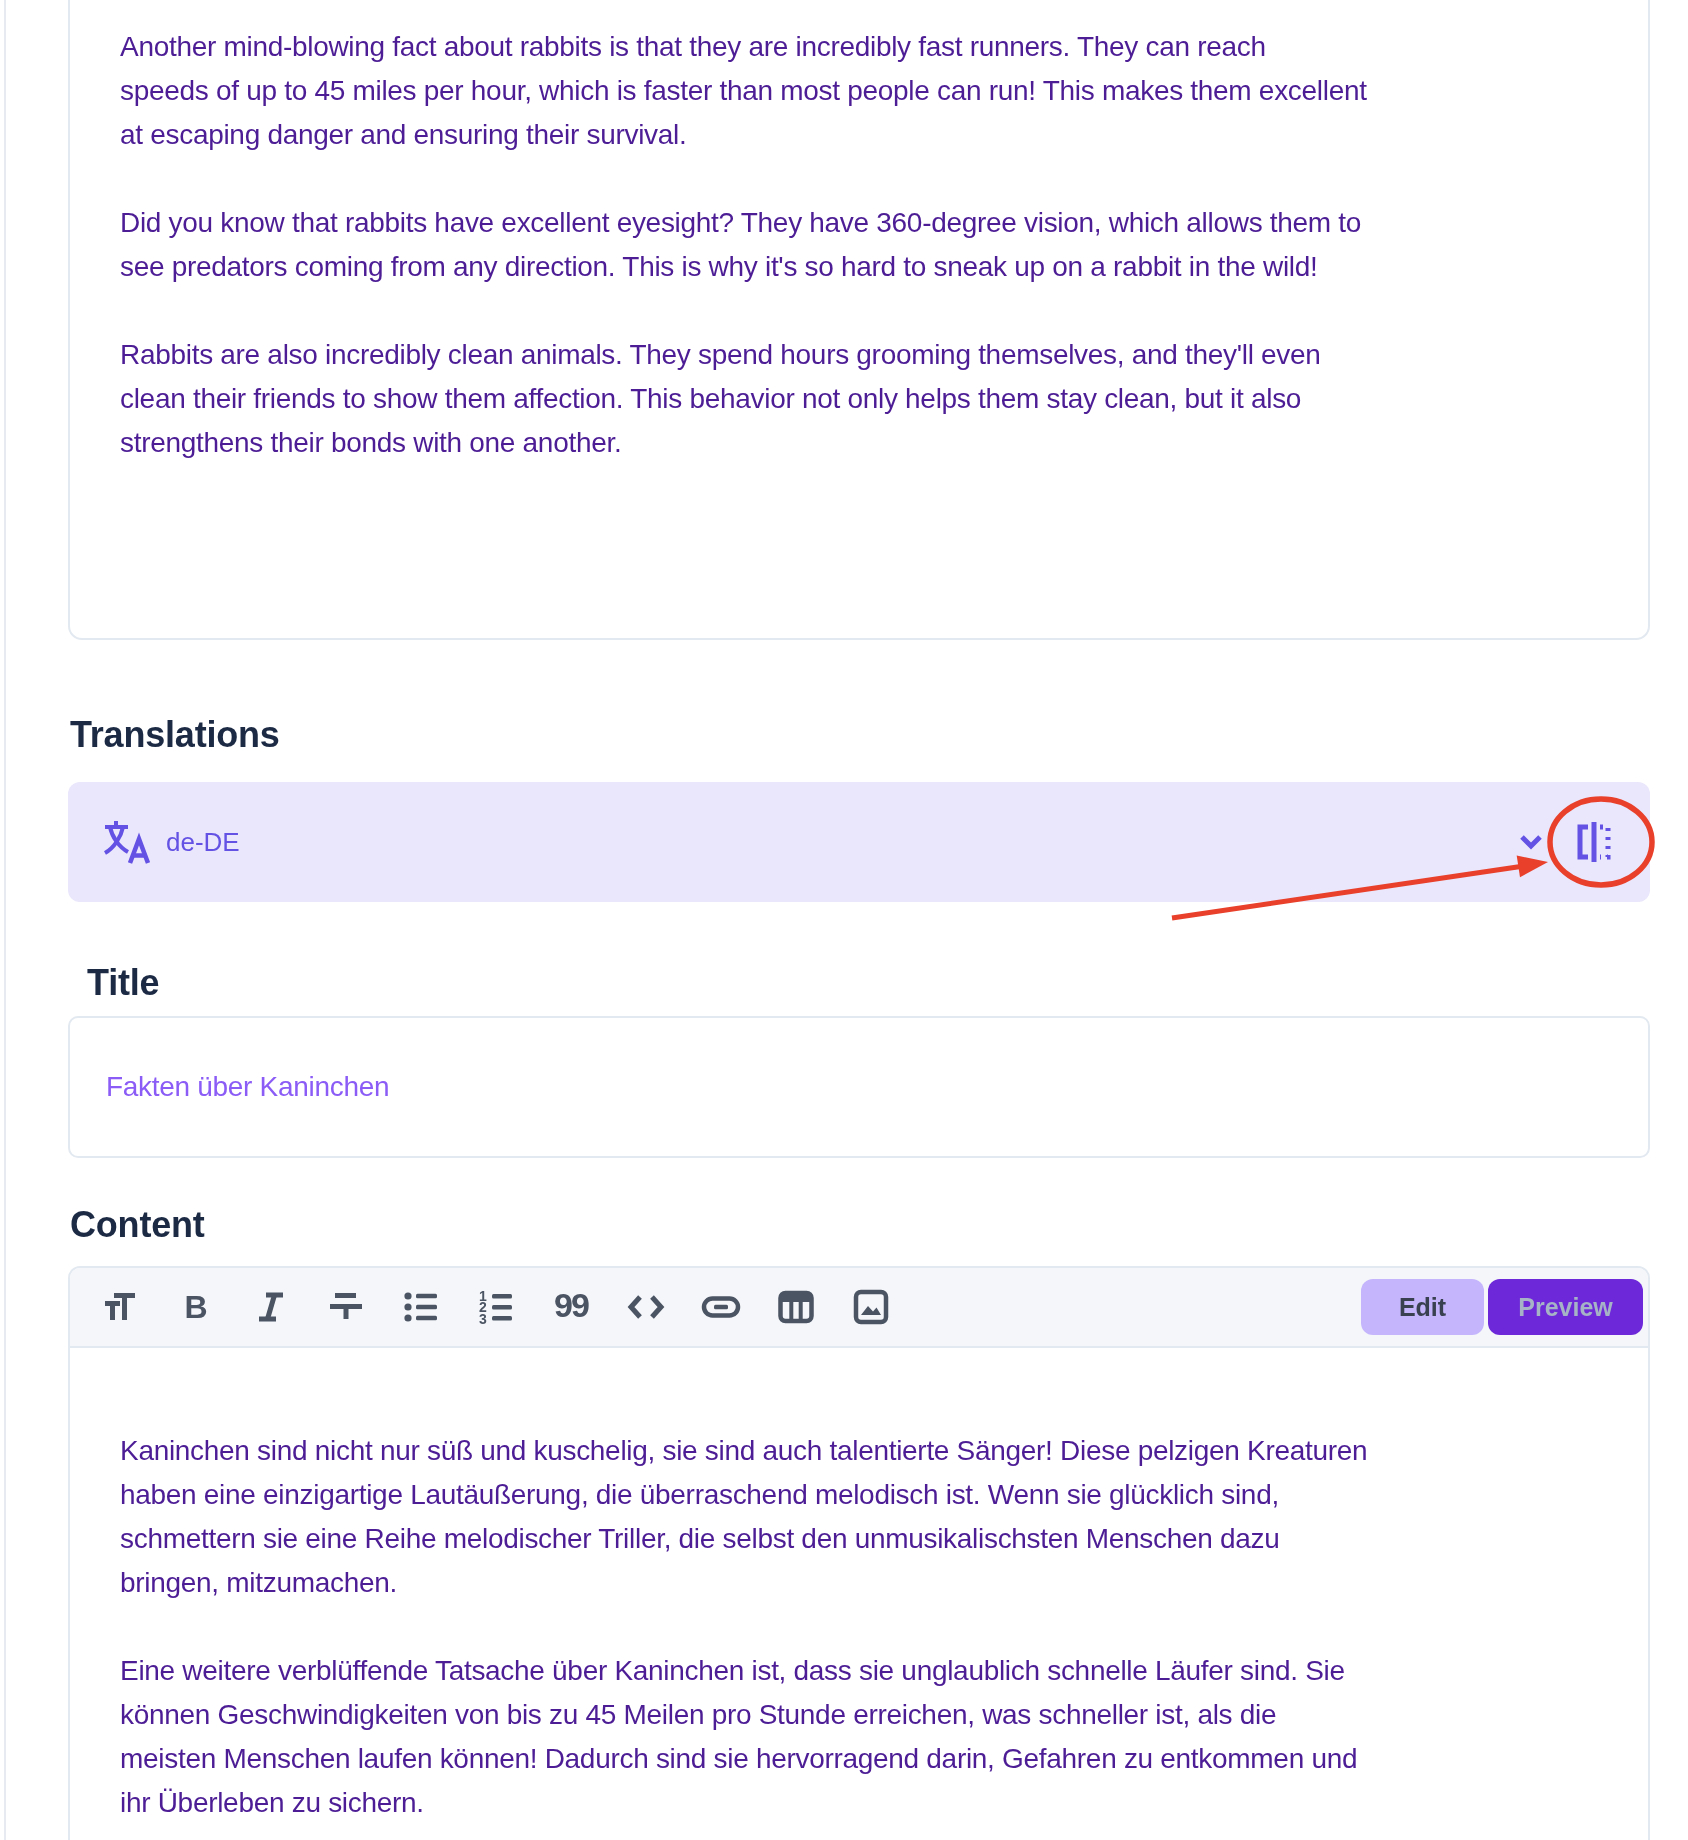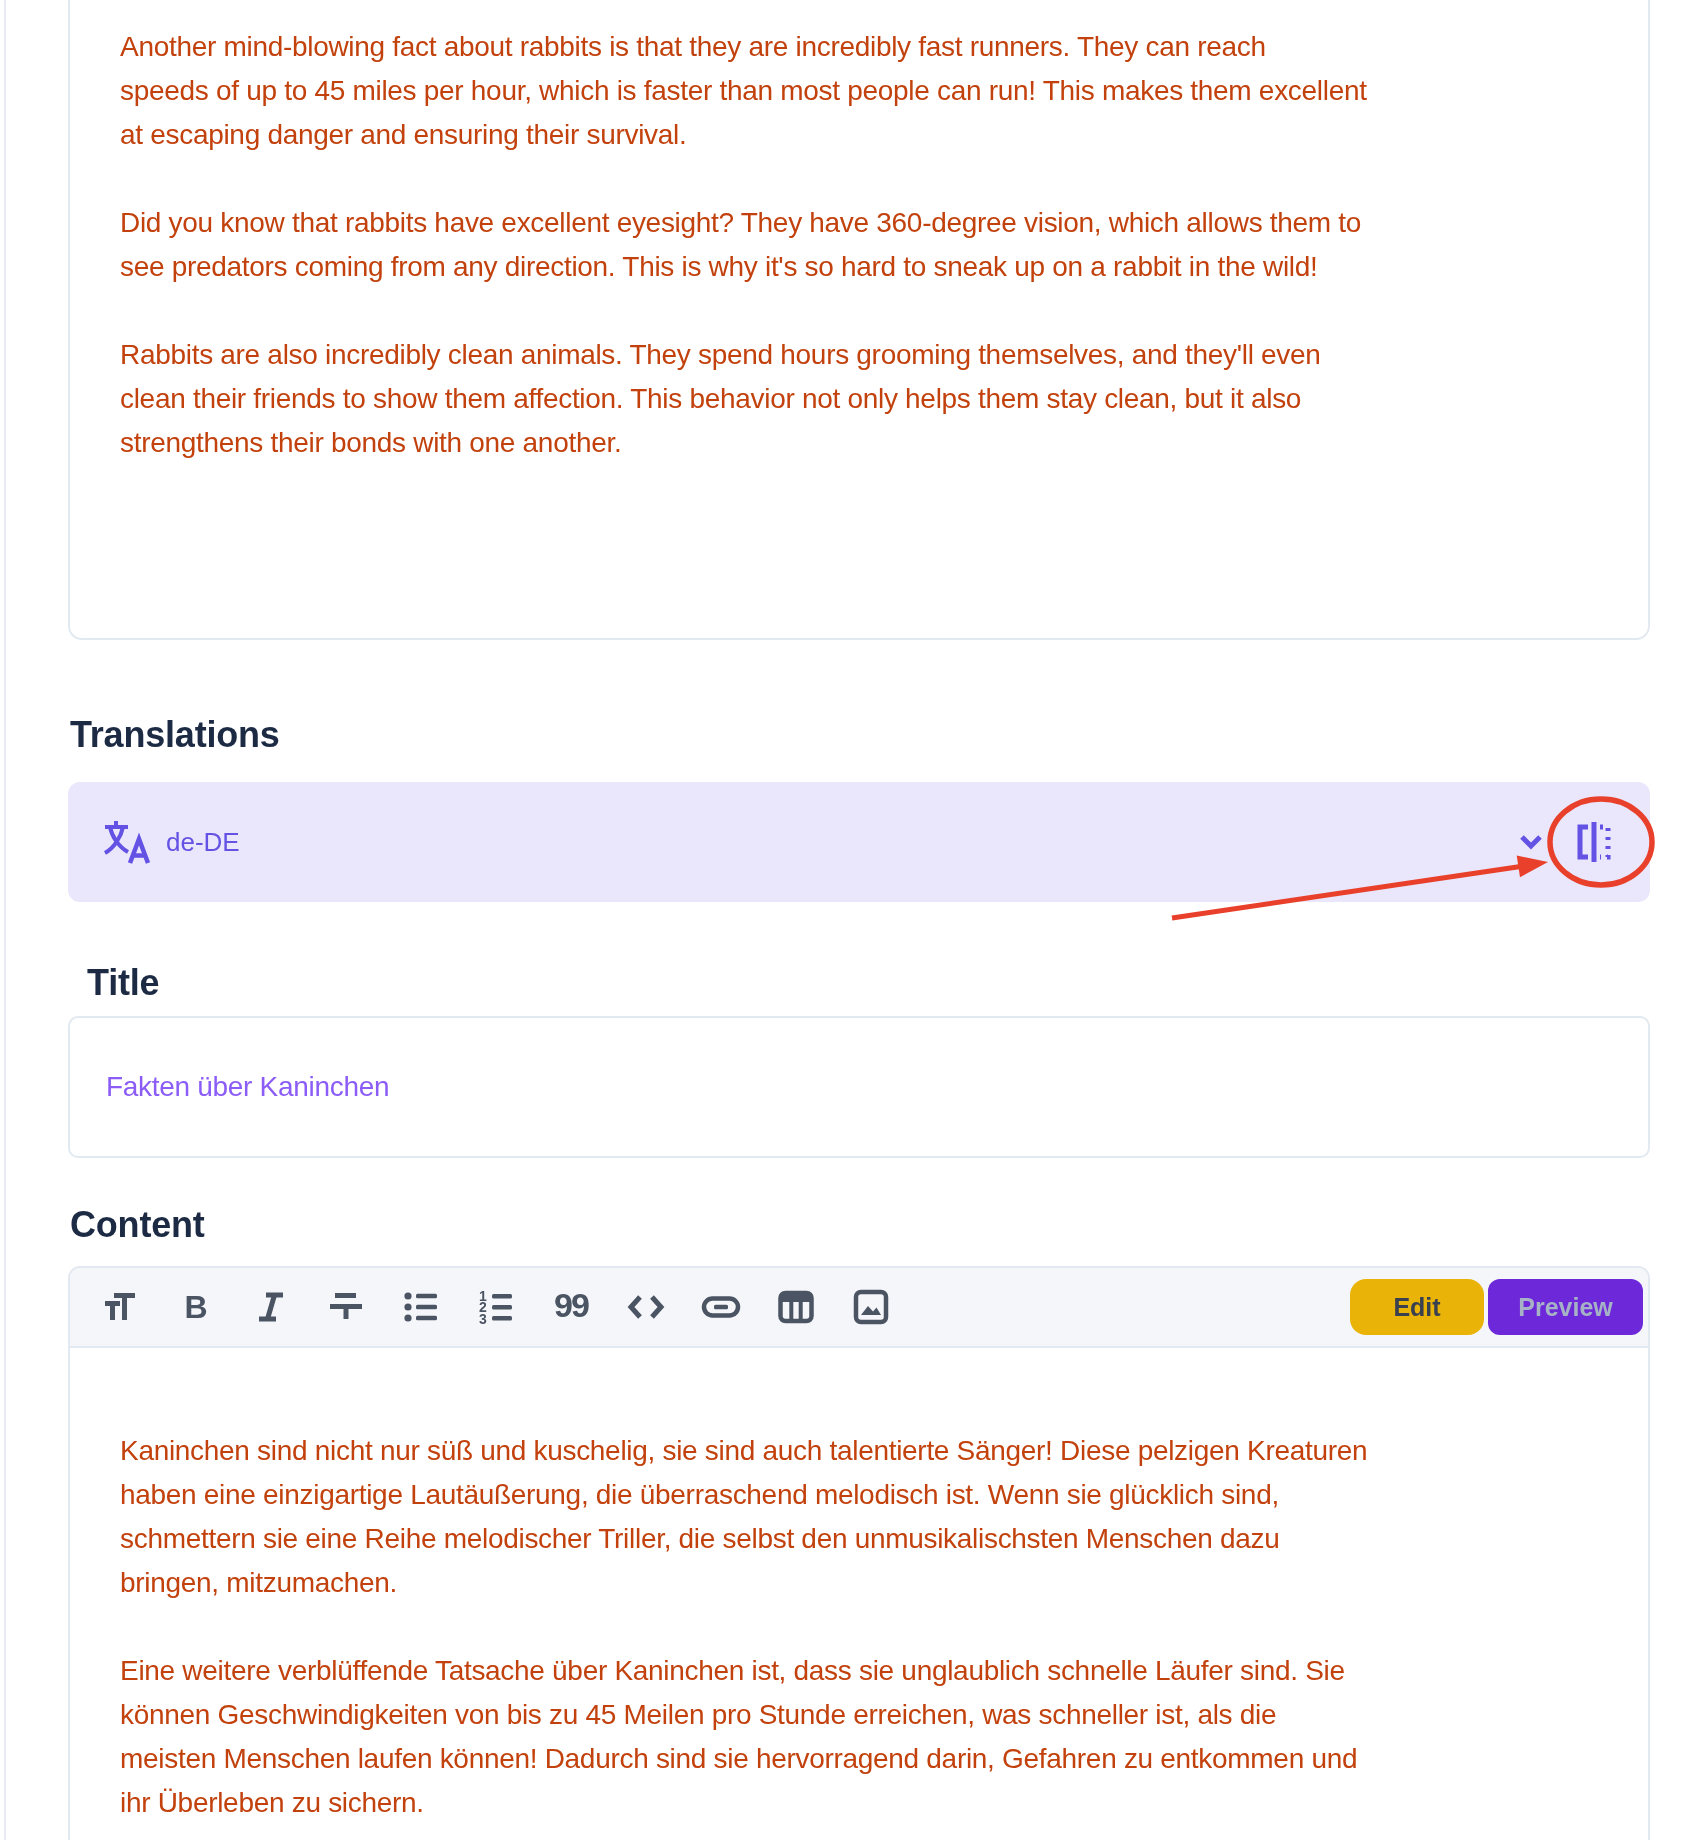"Another mind-blowing fact about rabbits" .body-text p { color: #c2410c -> #4c1d95 }
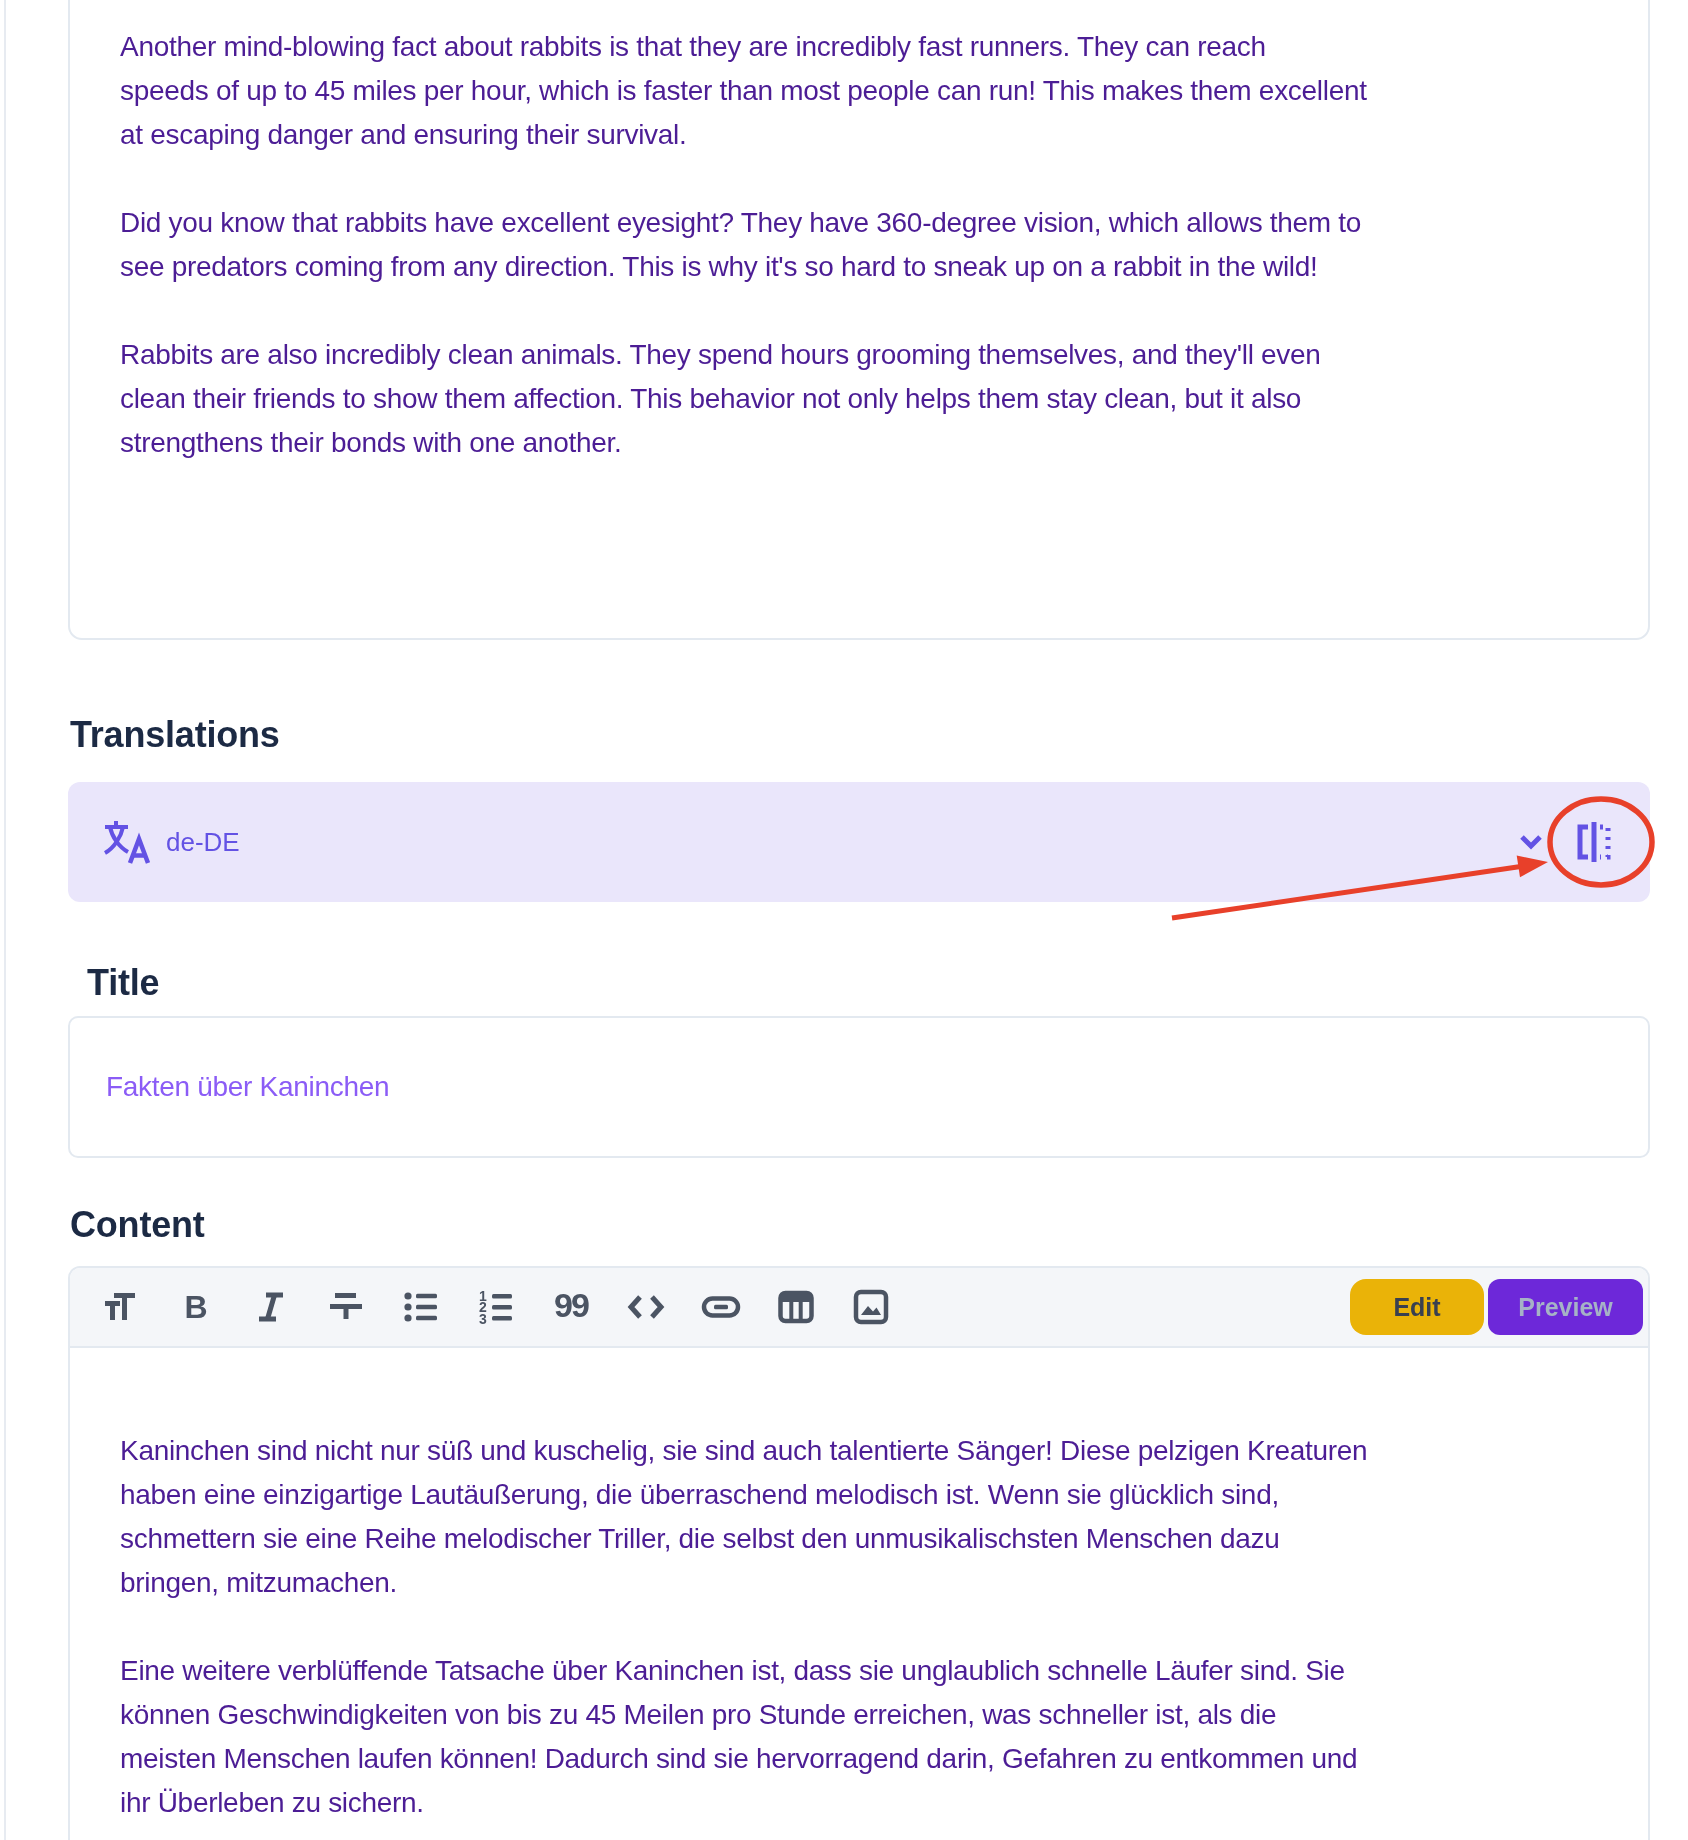"Edit" .mode-btn.edit { background: #eab308 -> #c4b5fd; border-radius: 16px -> none; width: 134px -> 123px }
